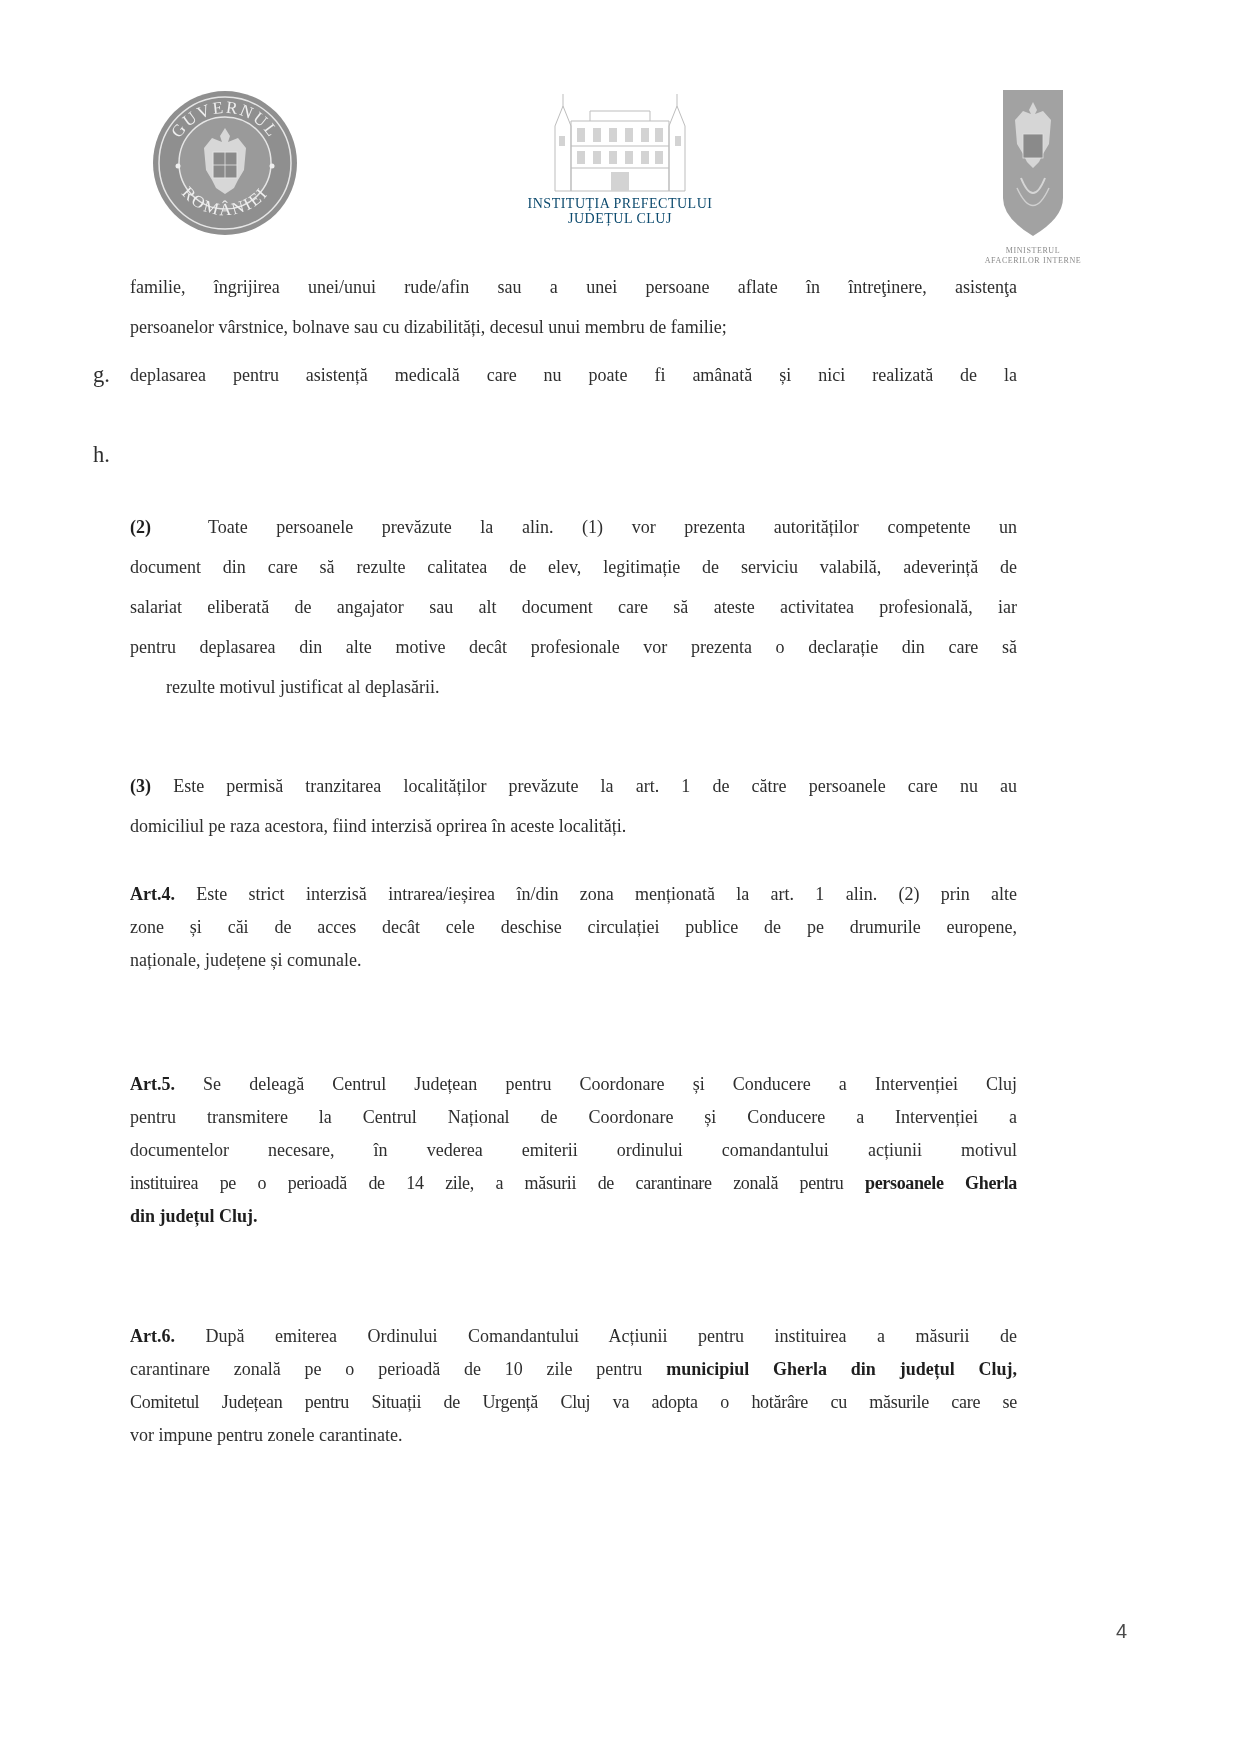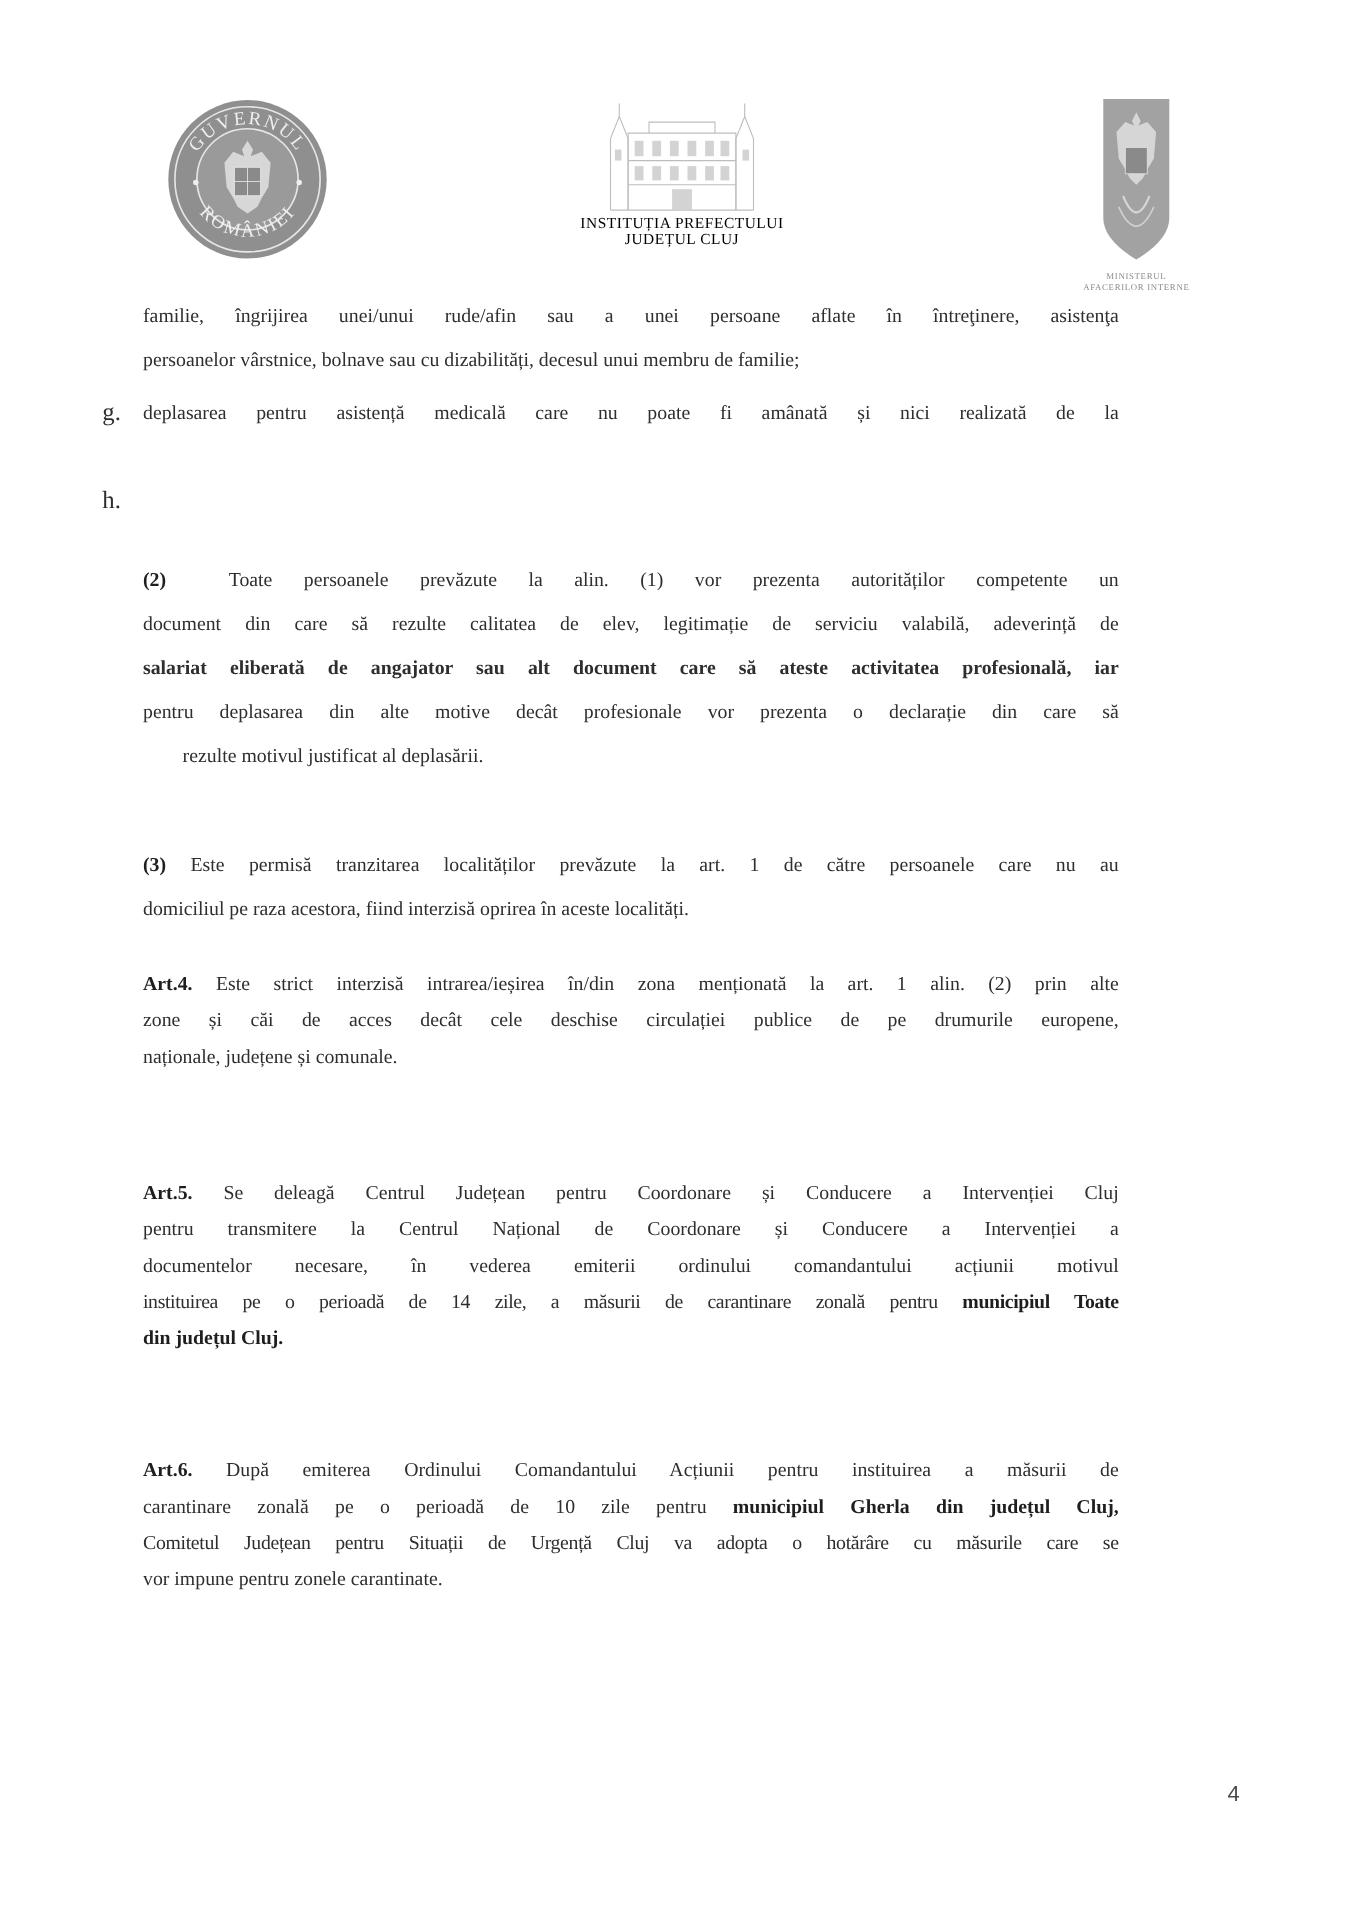"INSTITUȚIA PREFECTULUI" .pref-caption { color: #000000 -> #0c4a6e }
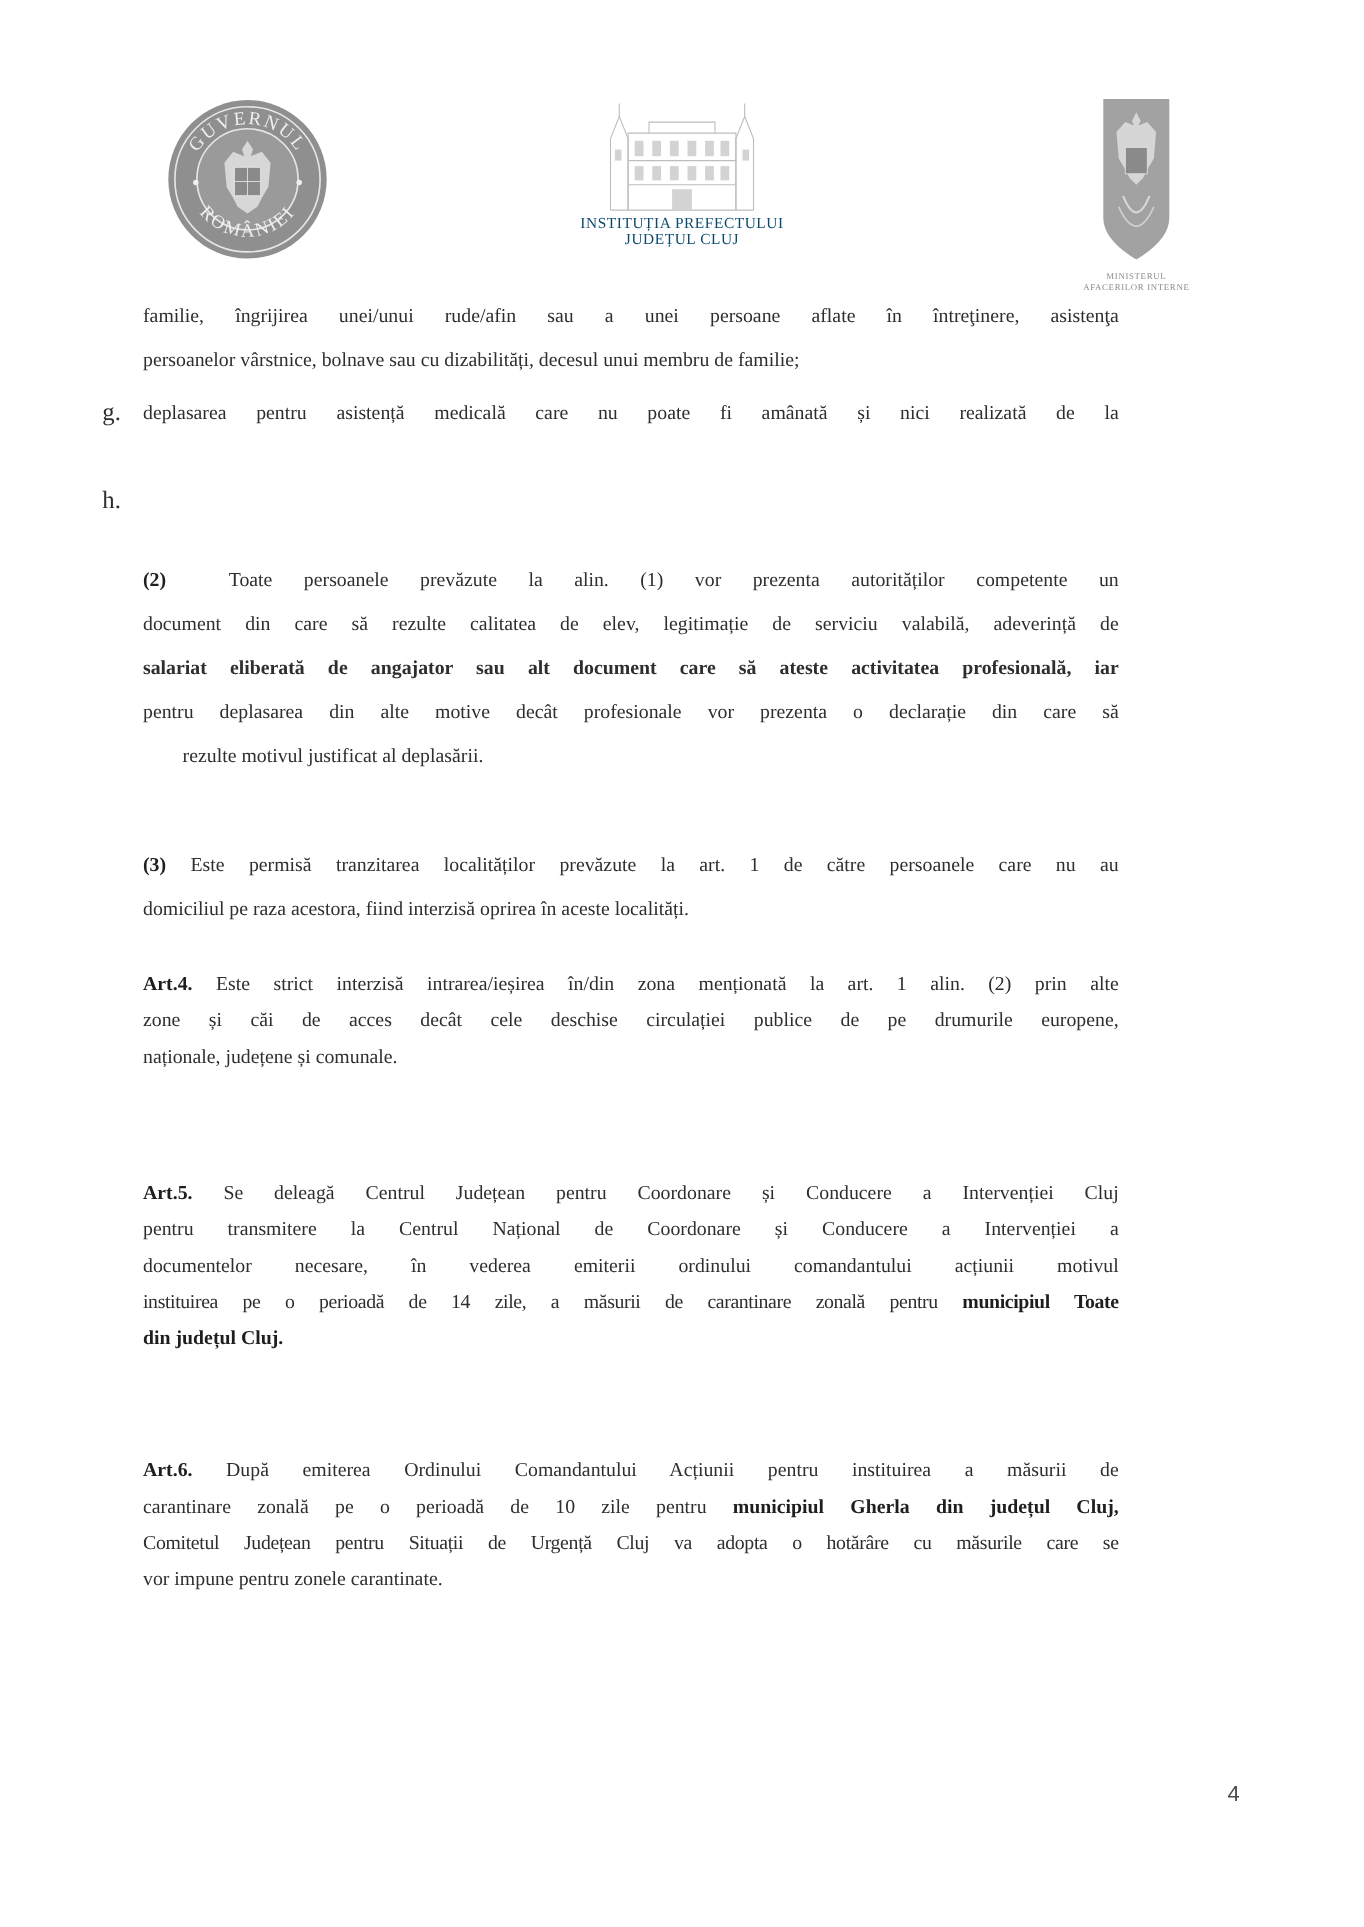"salariat eliberată de angajator sau" div.txt { font-weight: bold -> none }
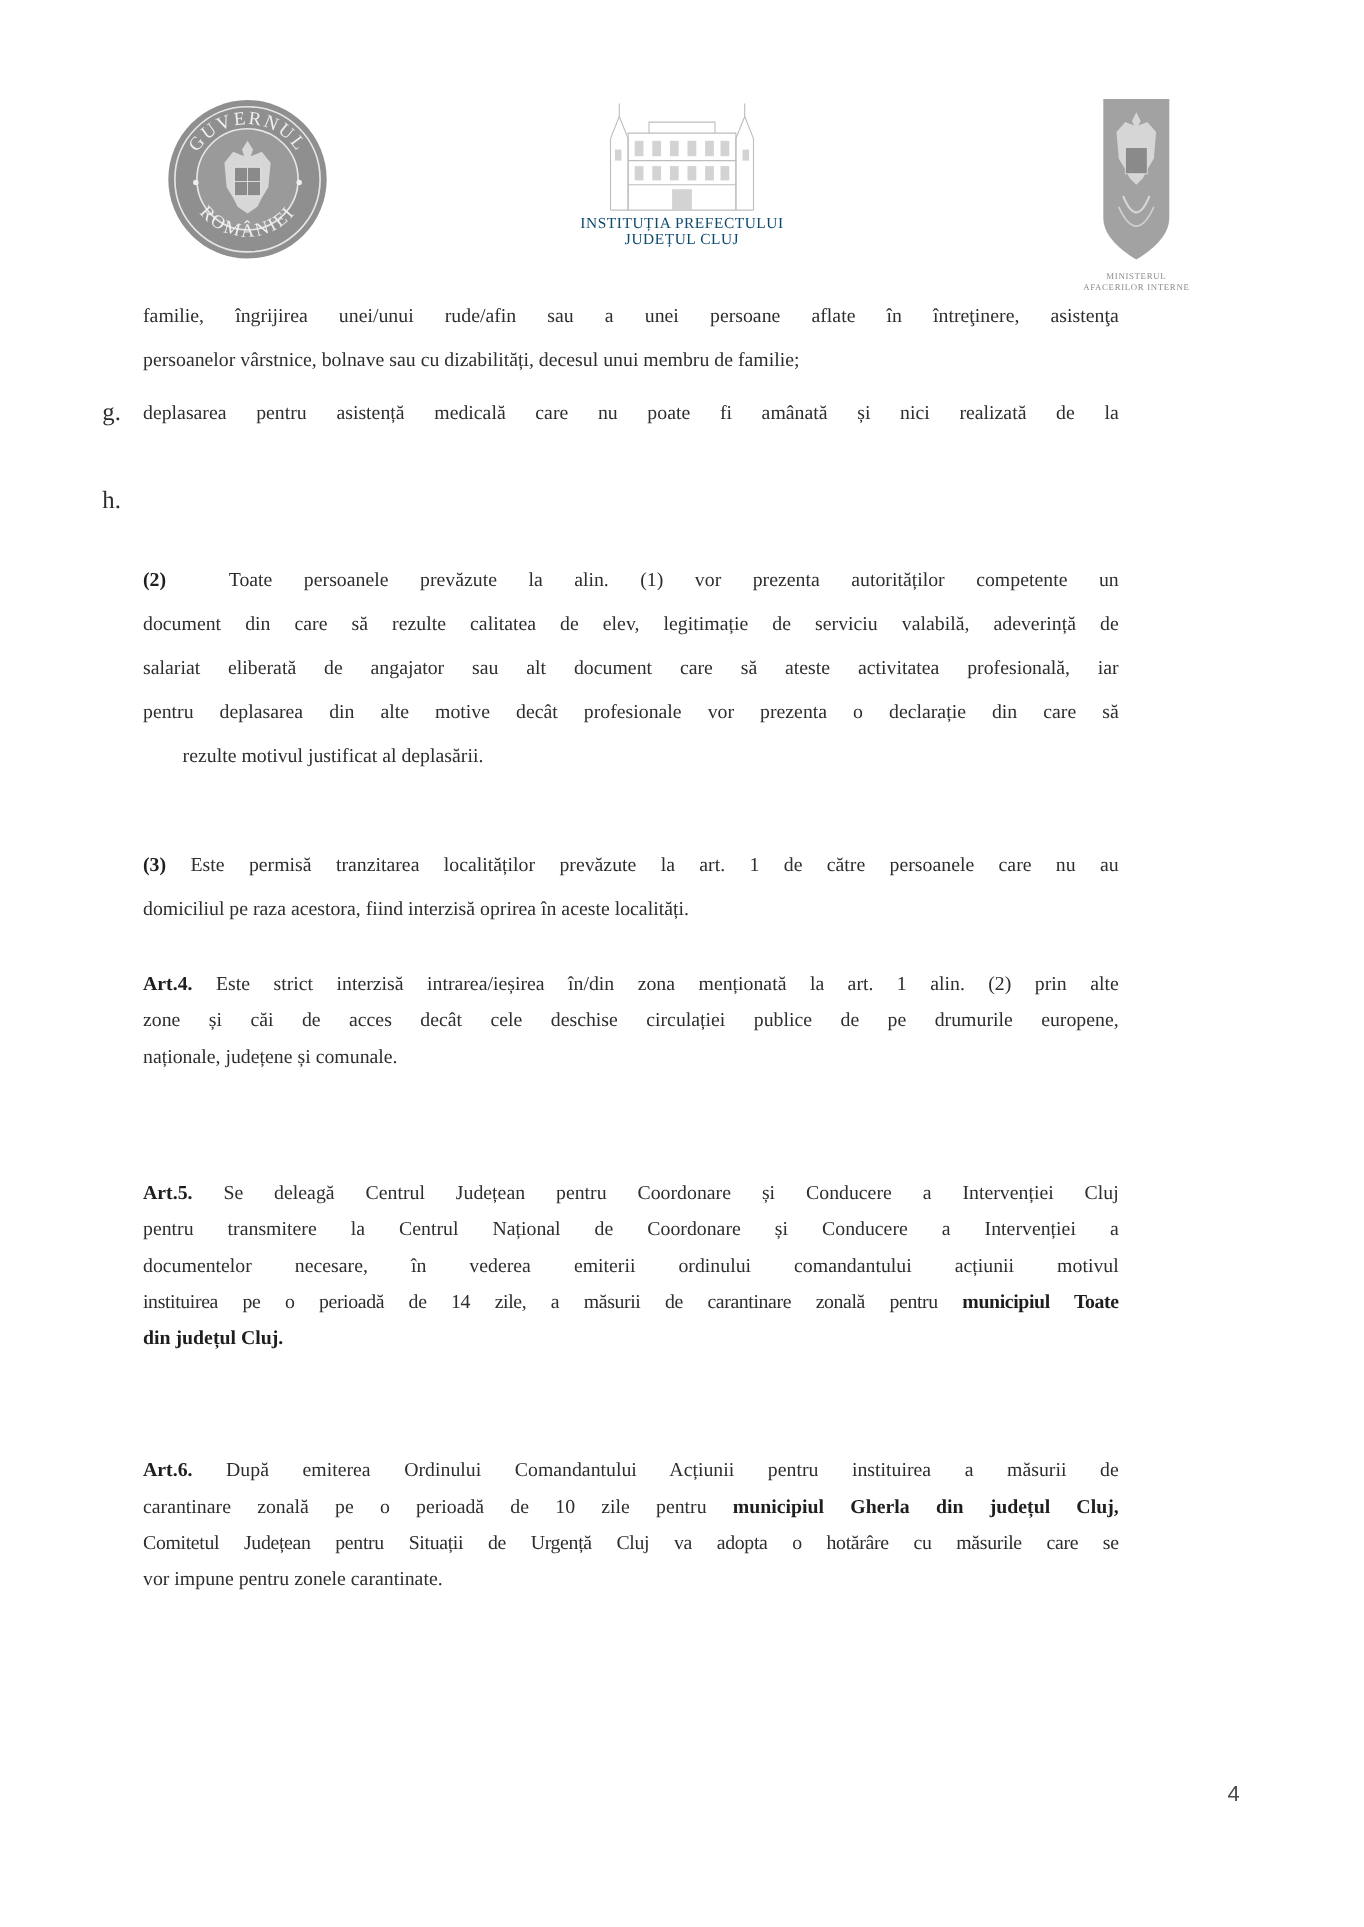"municipiul Toate" b { text: municipiul Toate -> persoanele Gherla }
